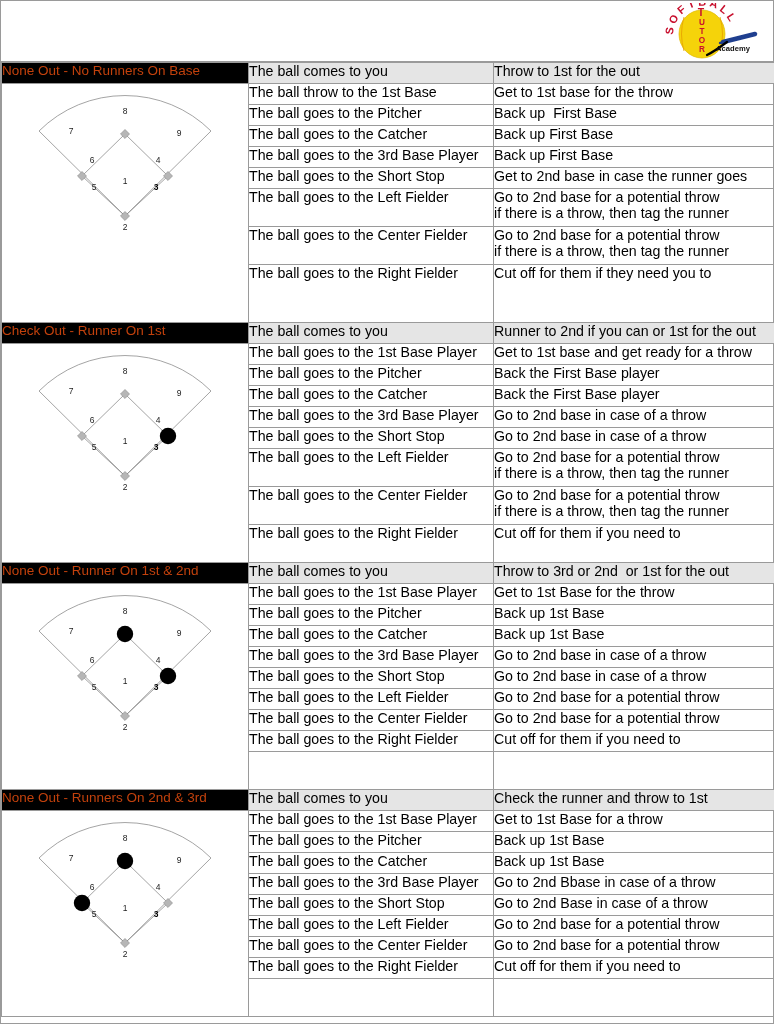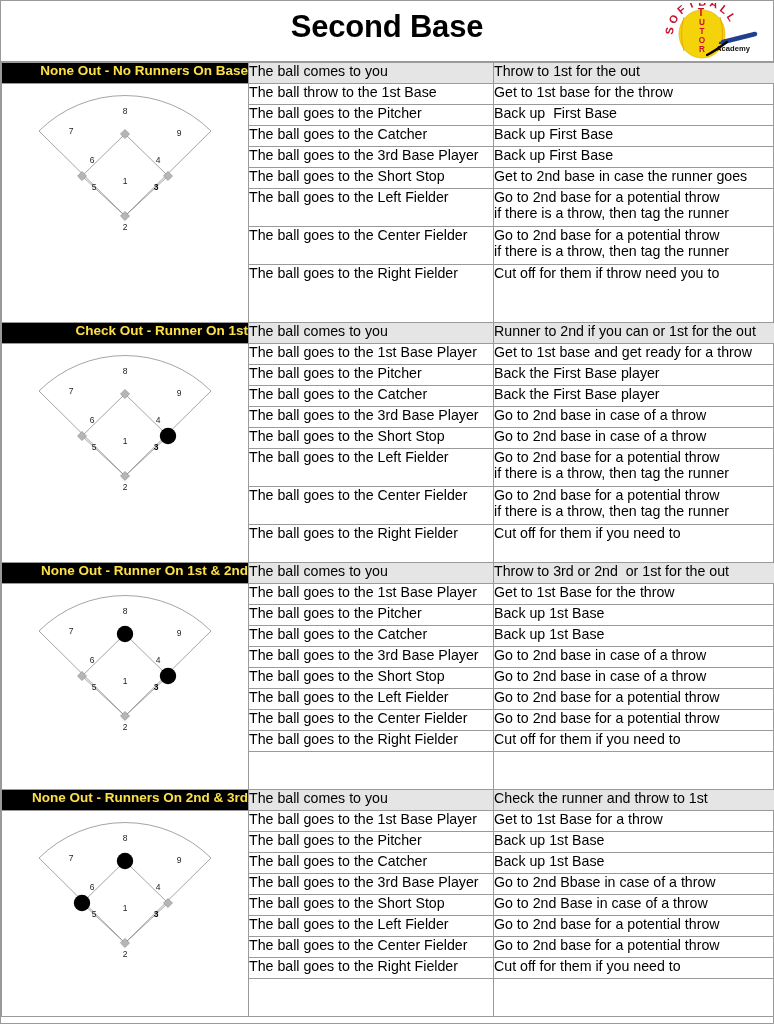"Second Base" div.page-title { html: <div>Second Base</div> -> none }
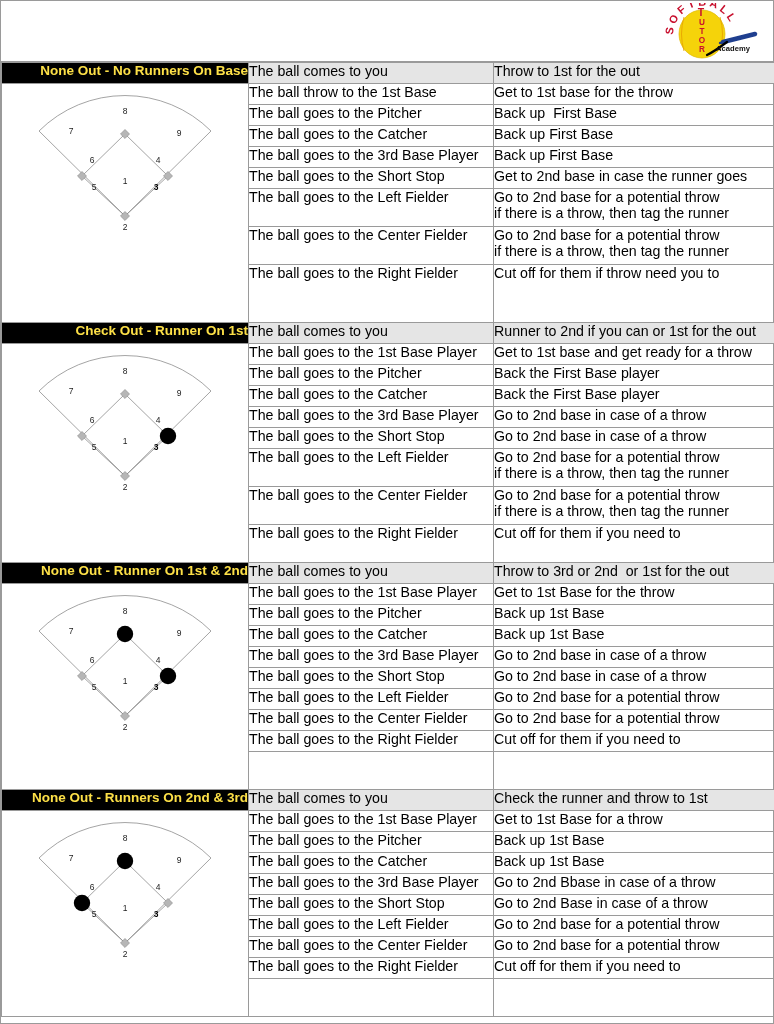"None Out - No Runners" .sec-head { color: #fde047 -> #c2410c; font-weight: bold -> normal; text-align: right -> none }
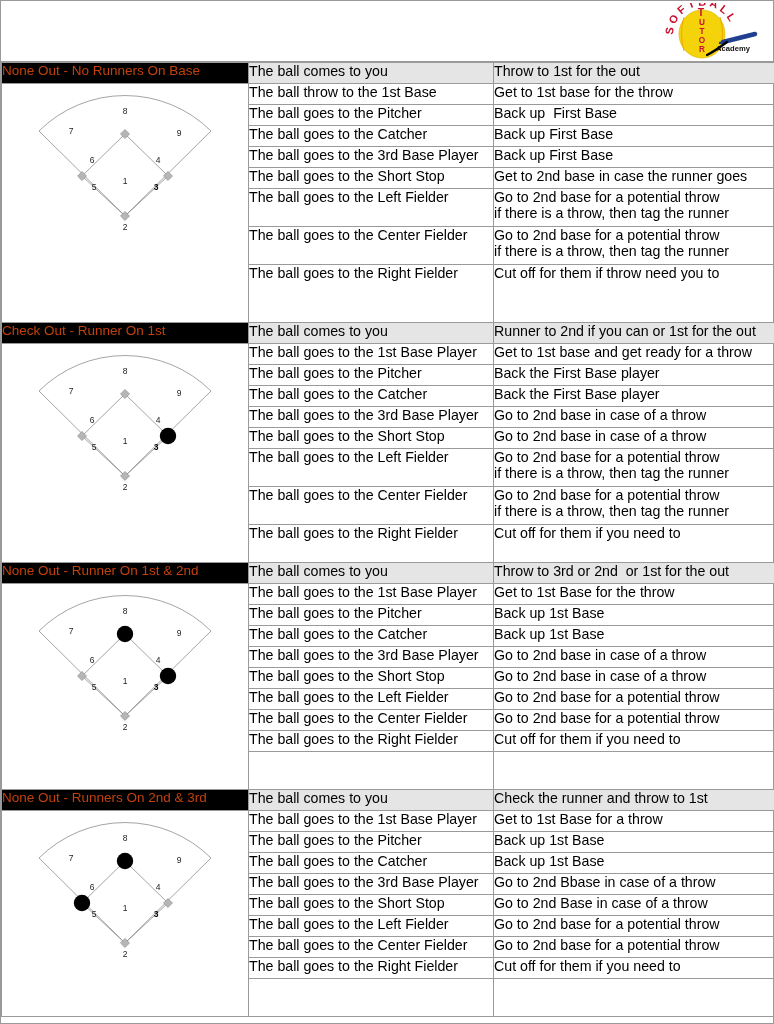"Cut off for them if throw" td.cell { text: throw -> they }
